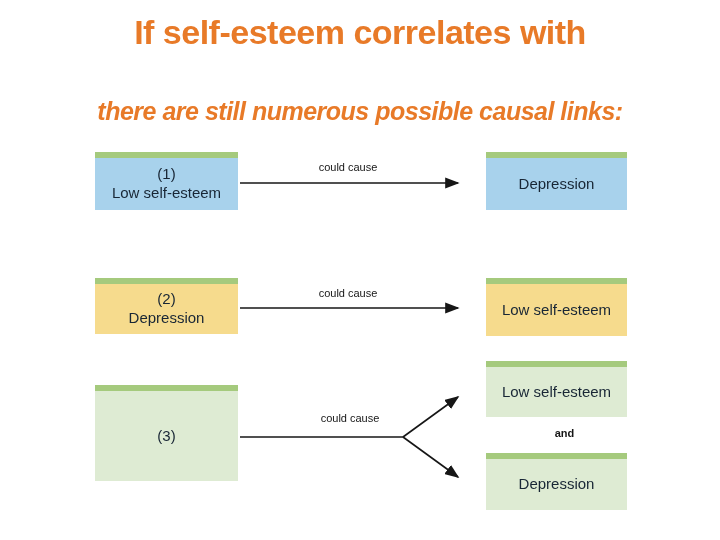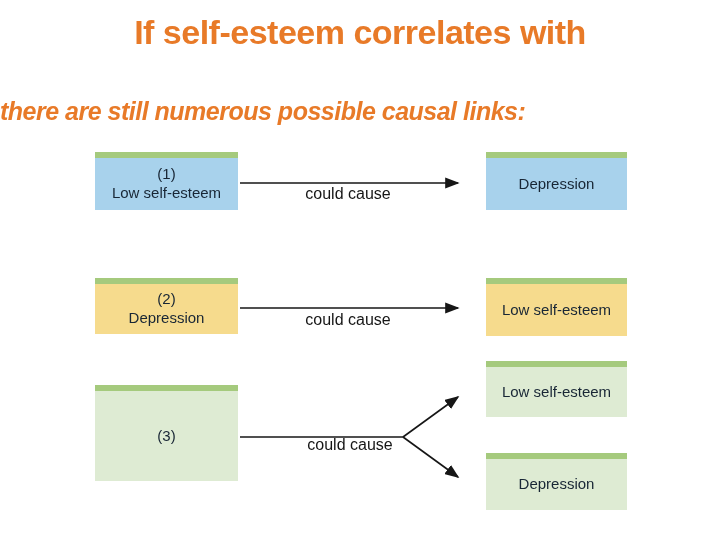"there are still numerous possible" .subtitle { text-align: left -> center }
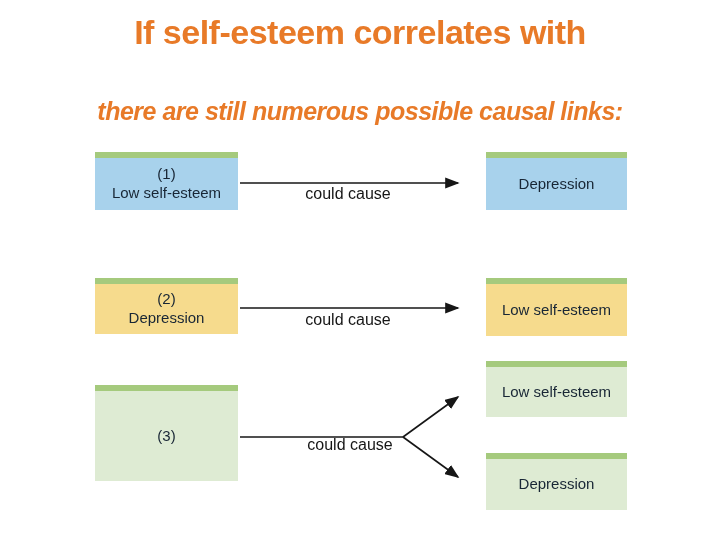"could cause" .lbl { font-size: 16px -> 11px; margin-top: 24px -> none }
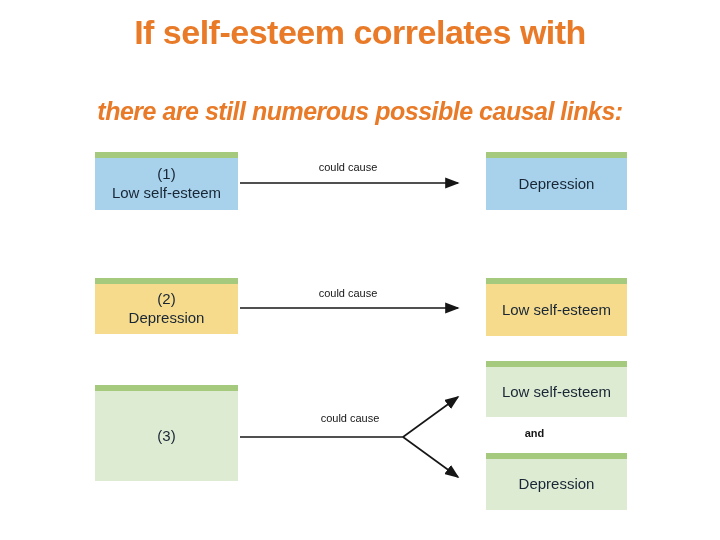"and" .lbl-and { left: 464px -> 494px }
